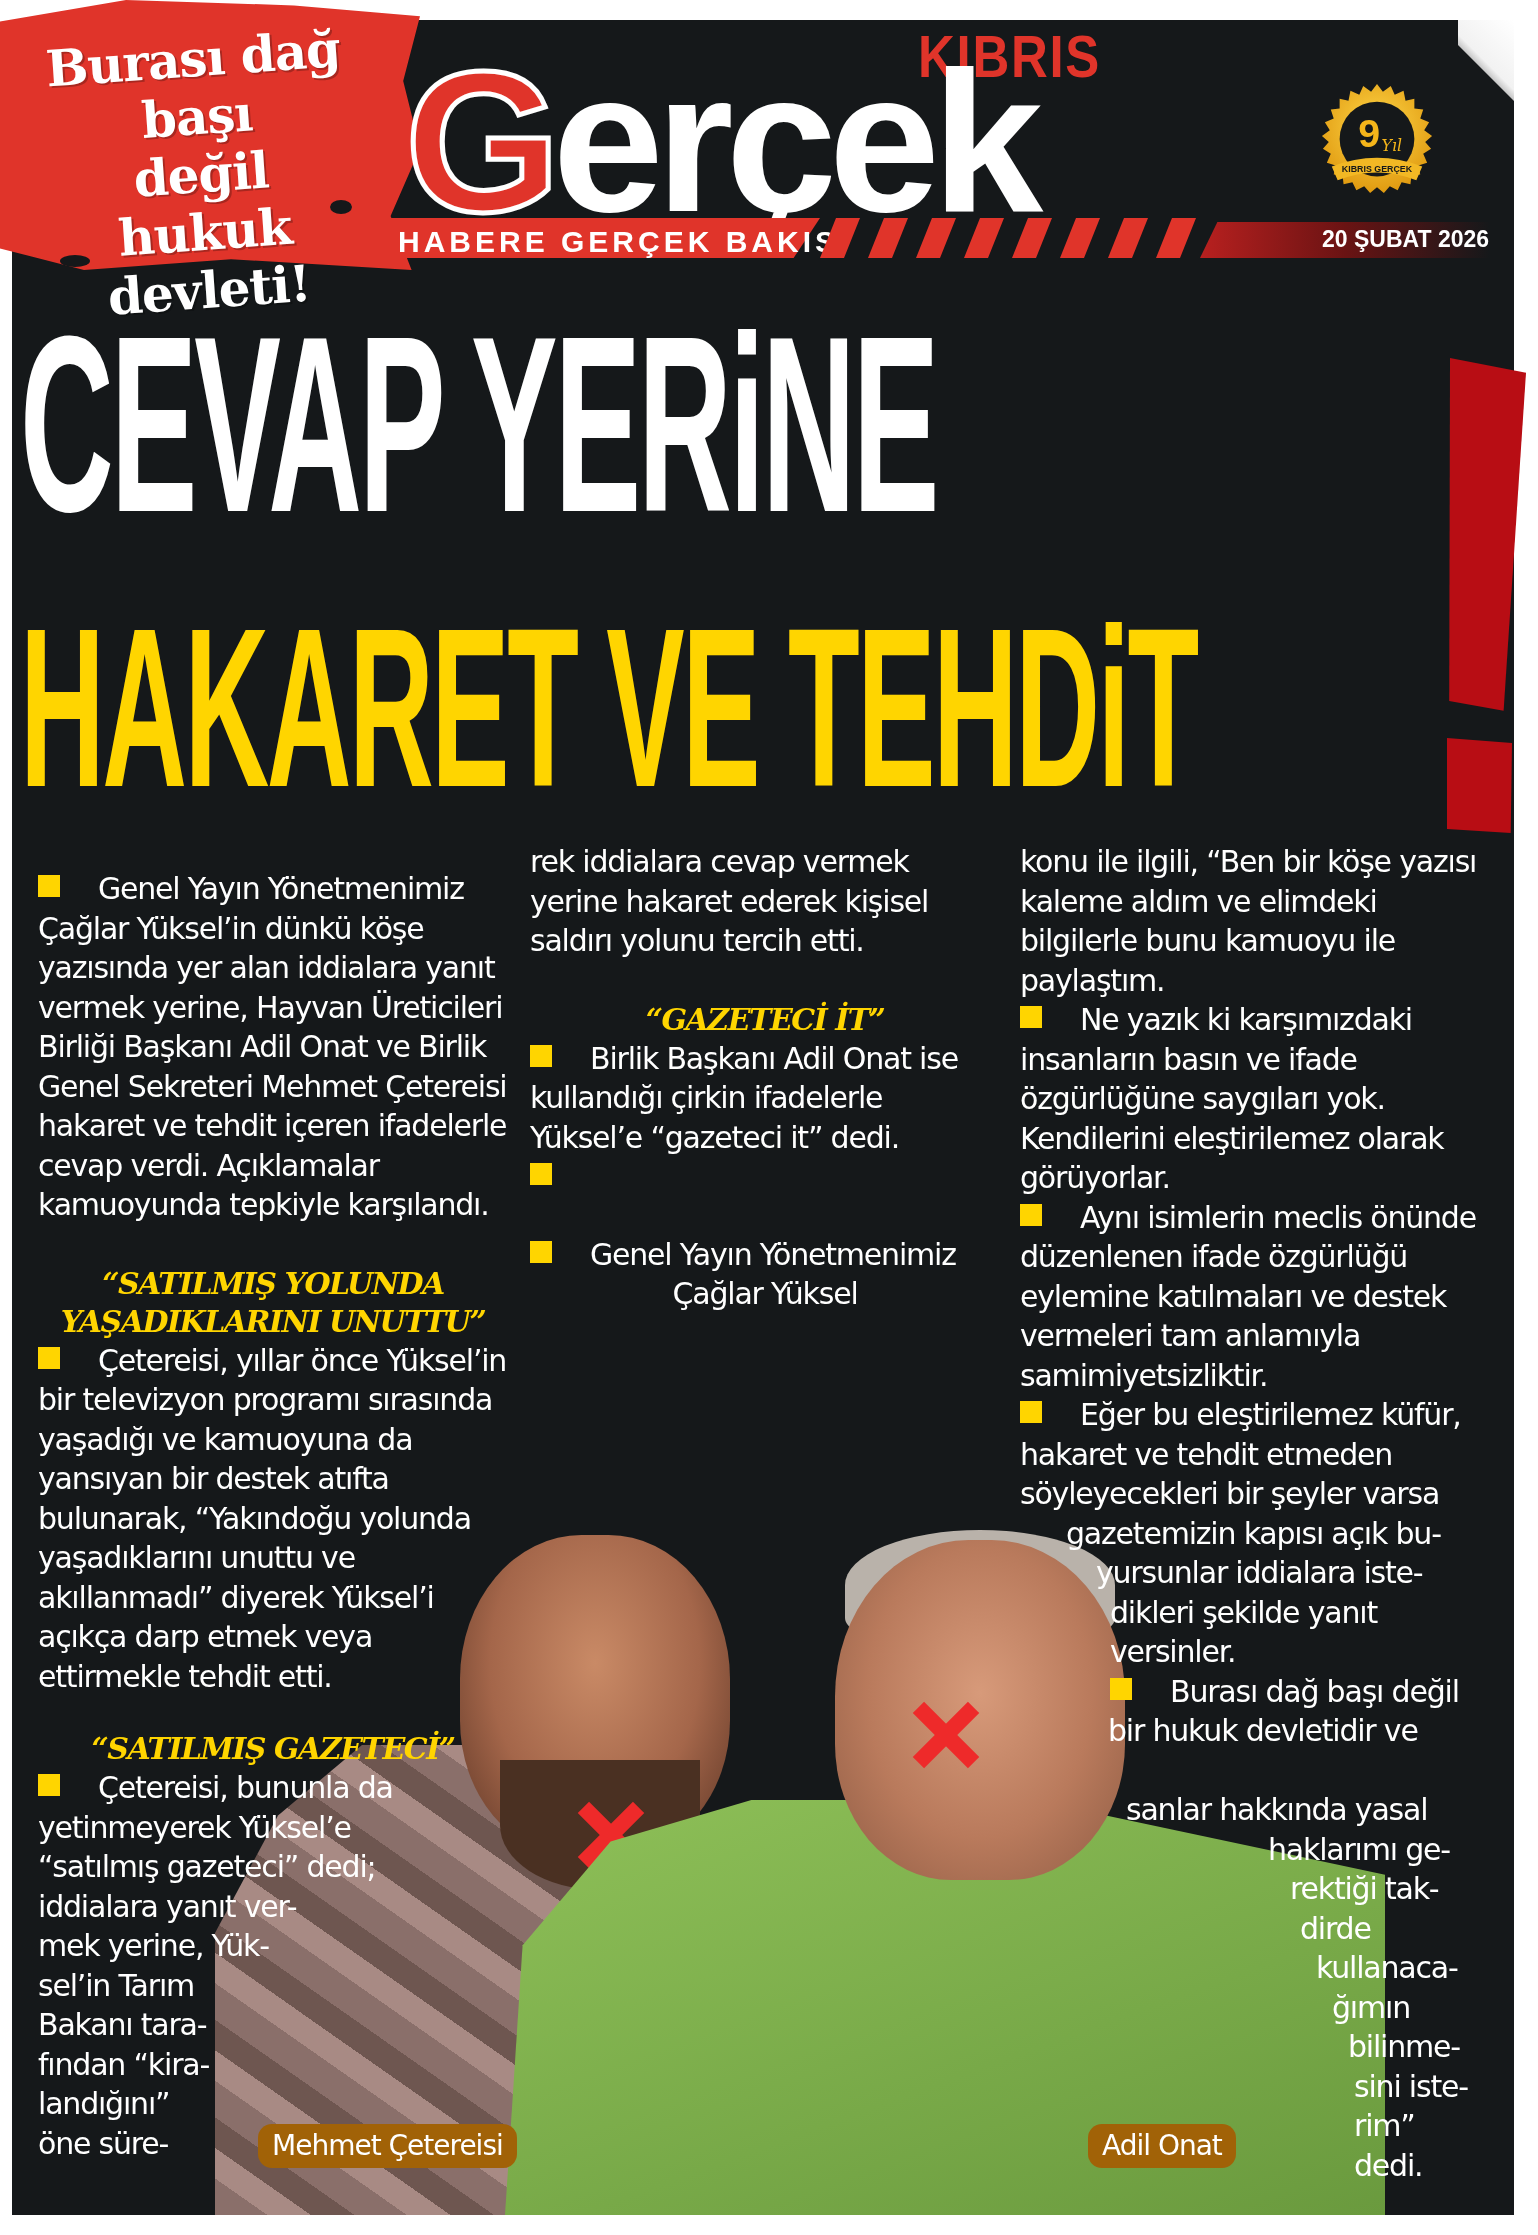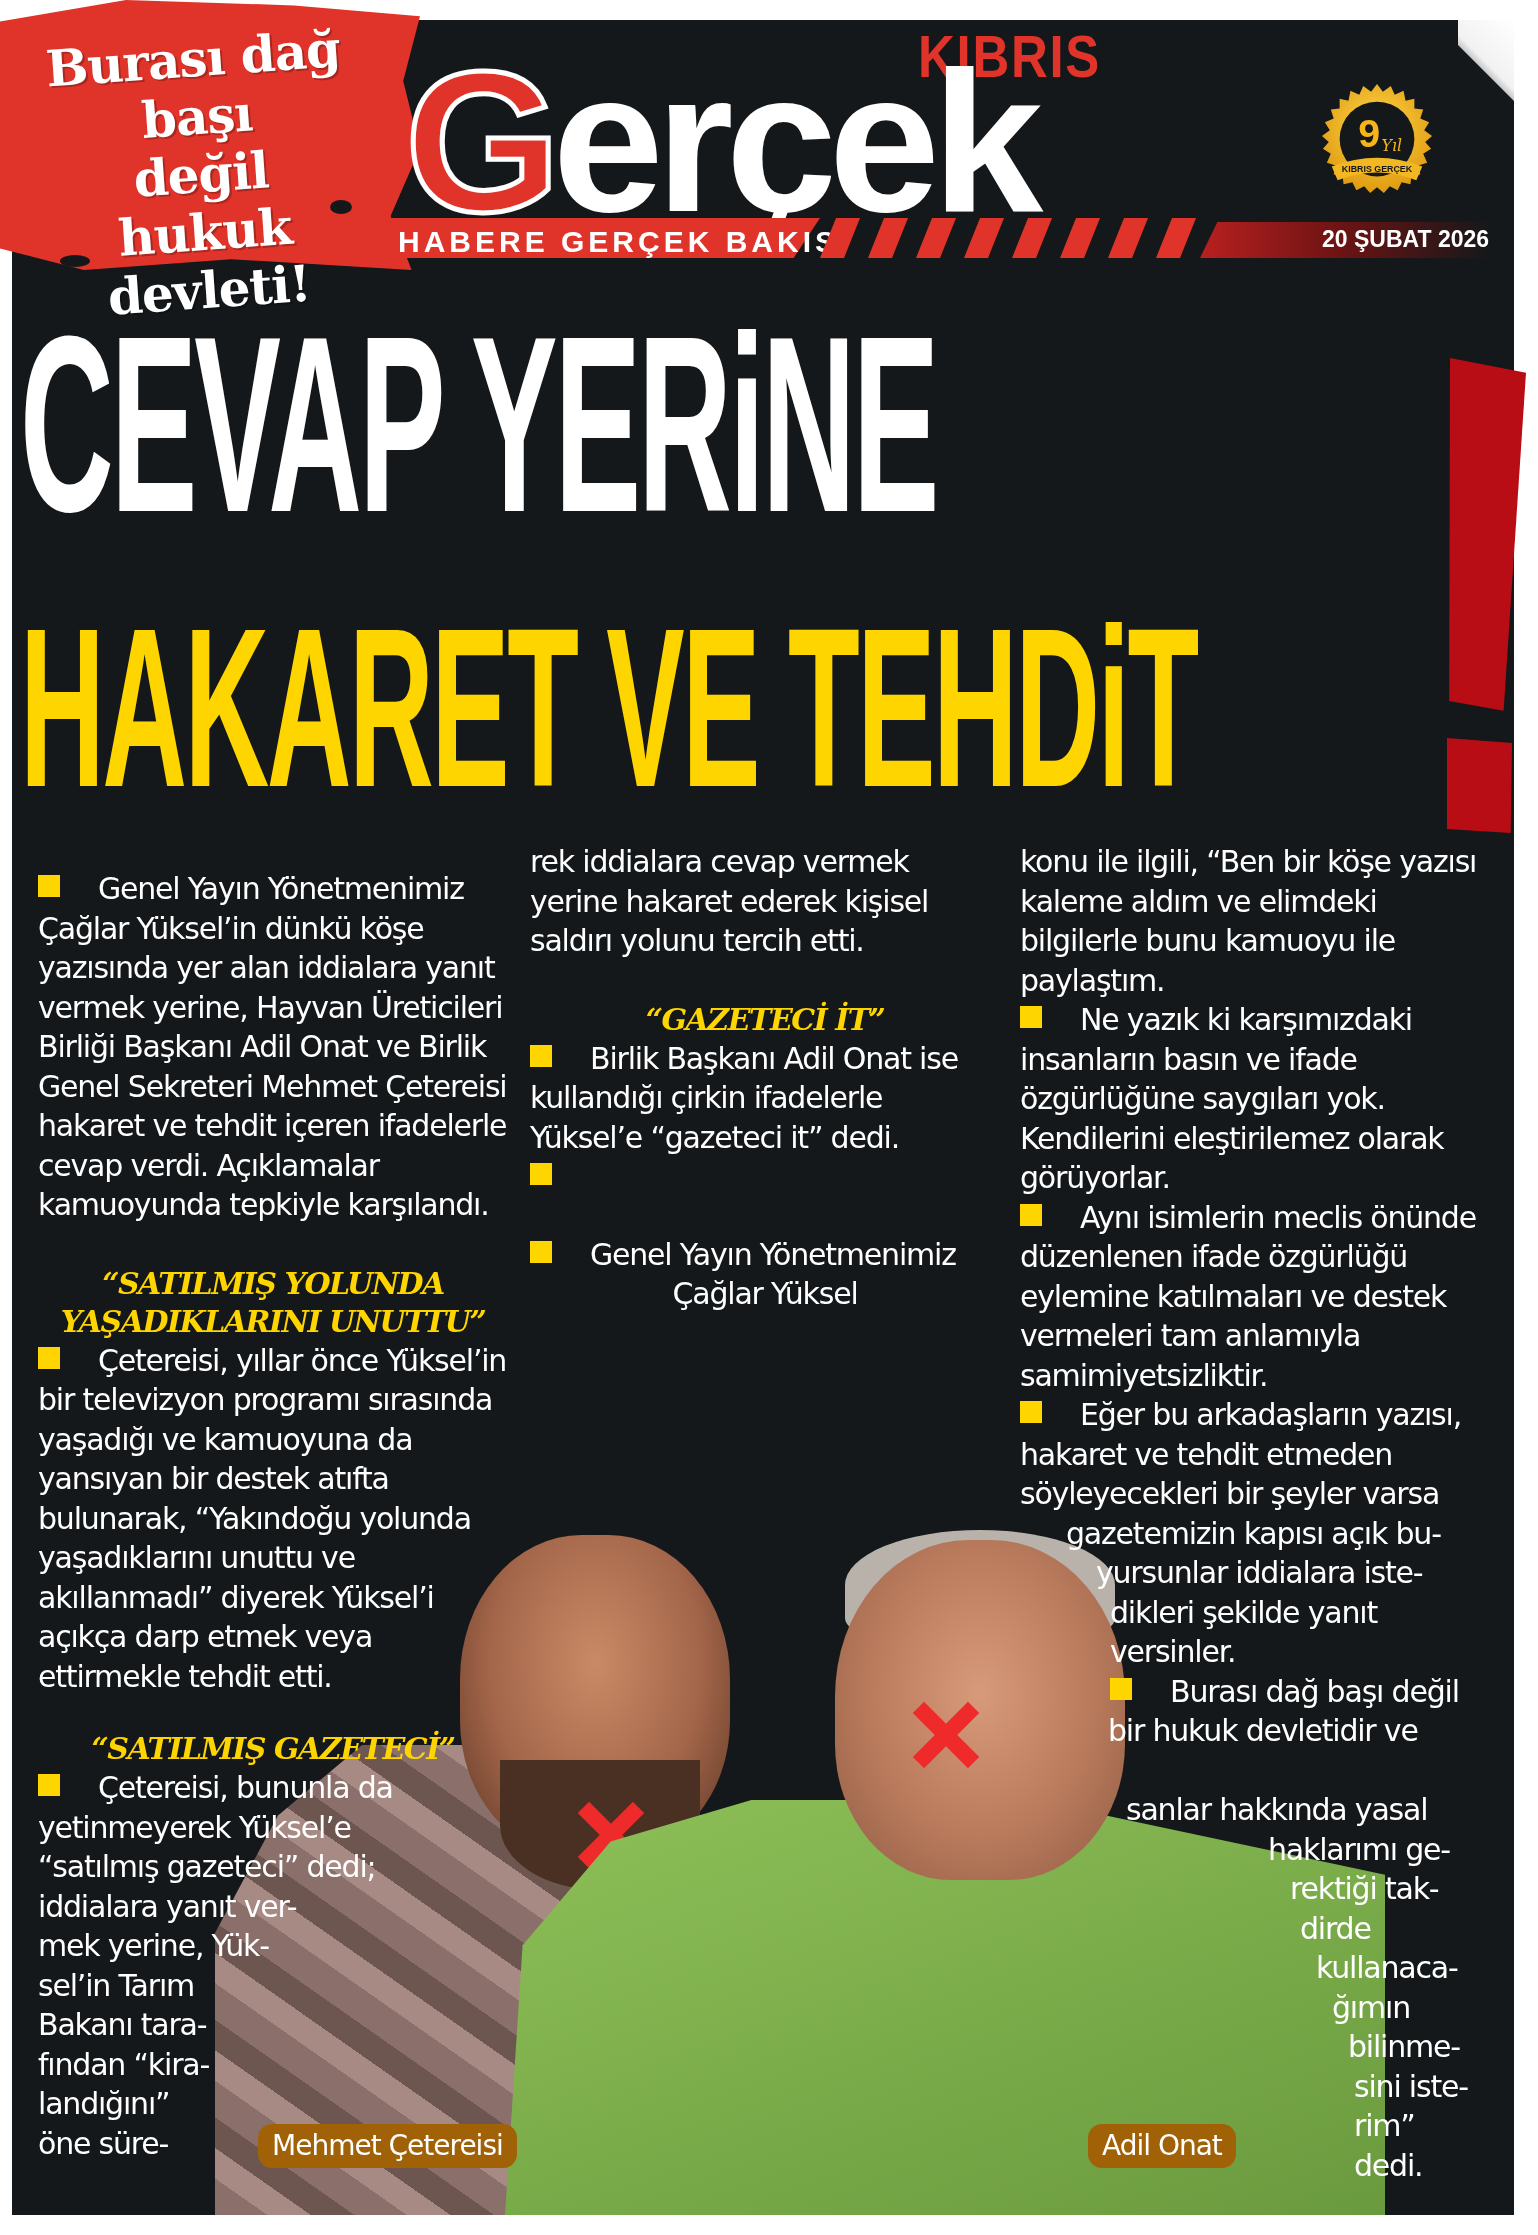"Eğer bu arkadaşların yazısı," span { text: arkadaşların yazısı -> eleştirilemez küfür }
